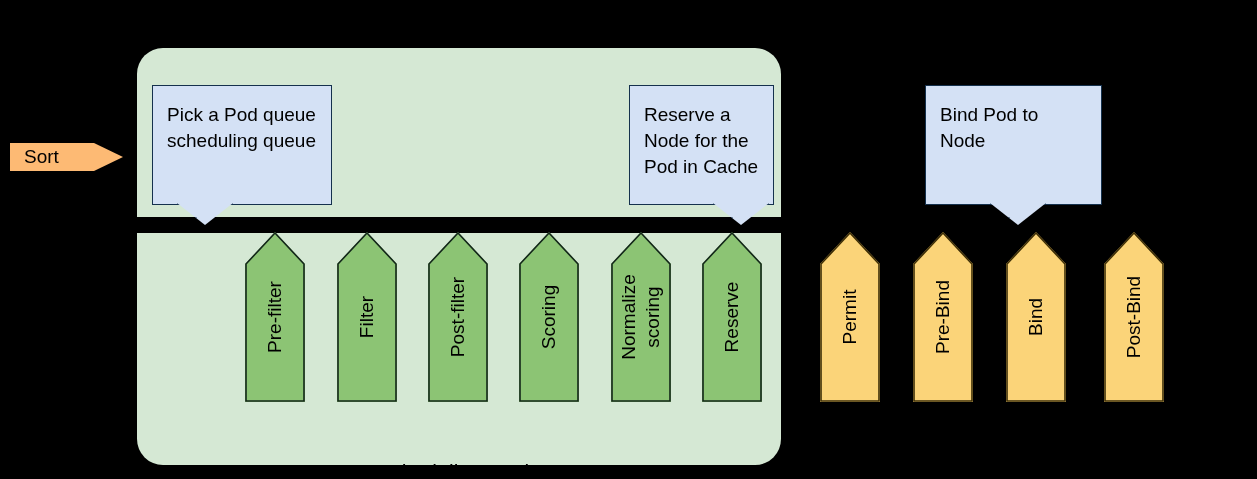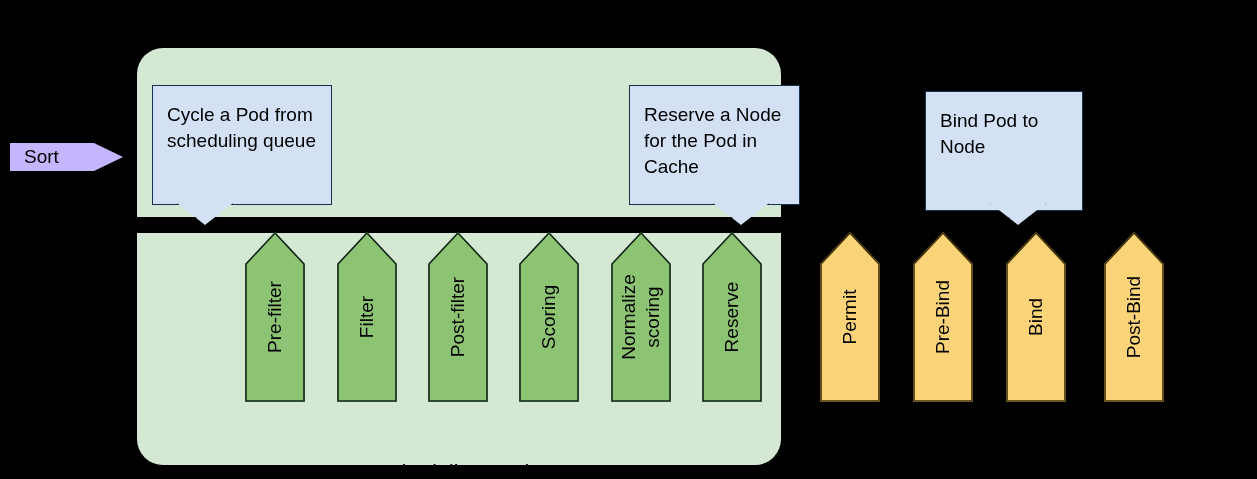"Cycle a Pod from scheduling" div.callout { text: Cycle a Pod from -> Pick a Pod queue }
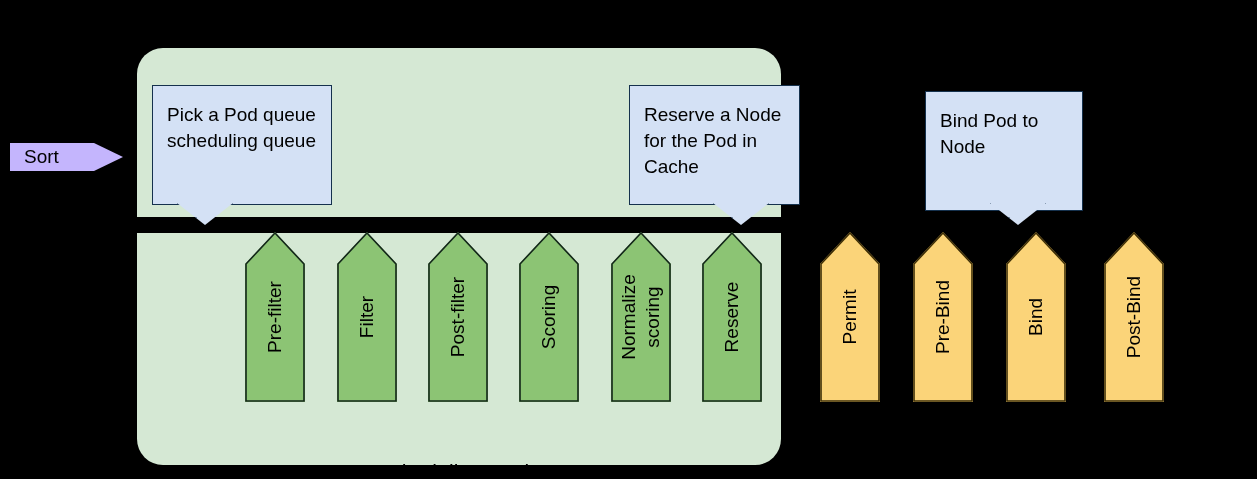"Reserve a Node for the" #callout-reserve { width: 171px -> 145px }
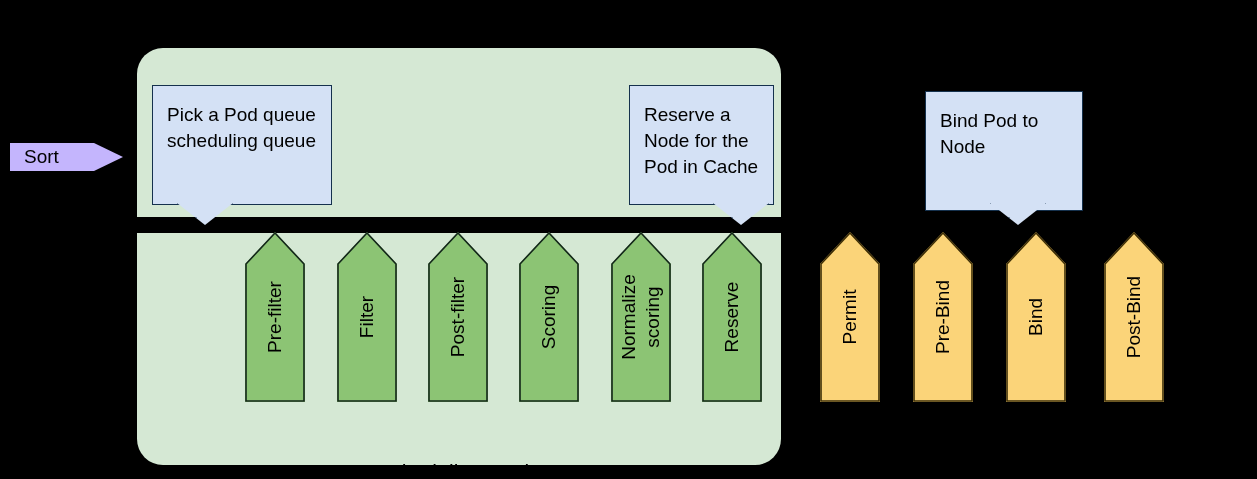"Bind Pod to Node" #callout-bind { top: 91px -> 85px; width: 158px -> 177px }
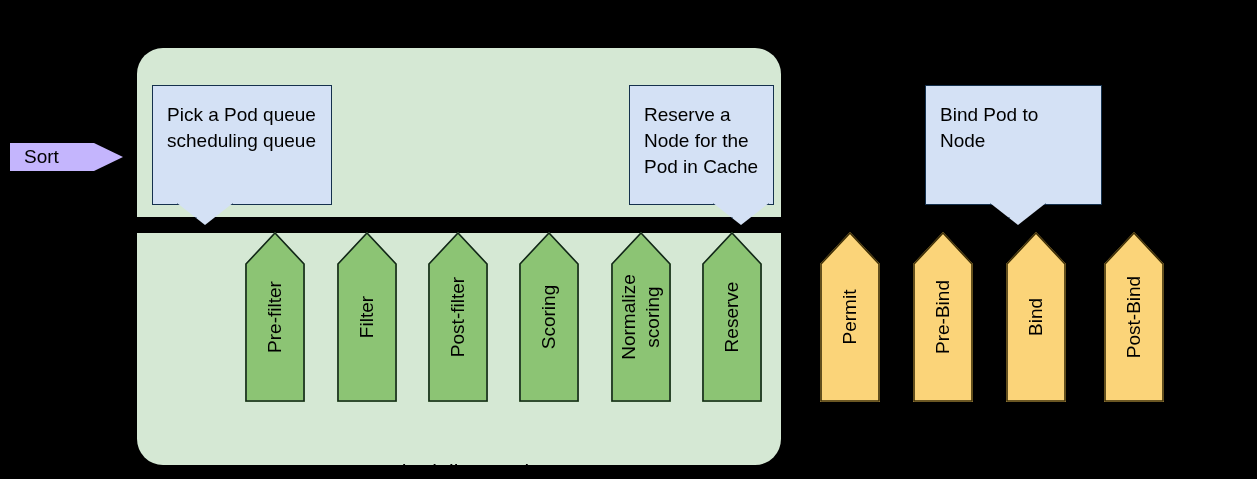"Sort" .sort-arrow { background: #c4b5fd -> #fdba74 }
